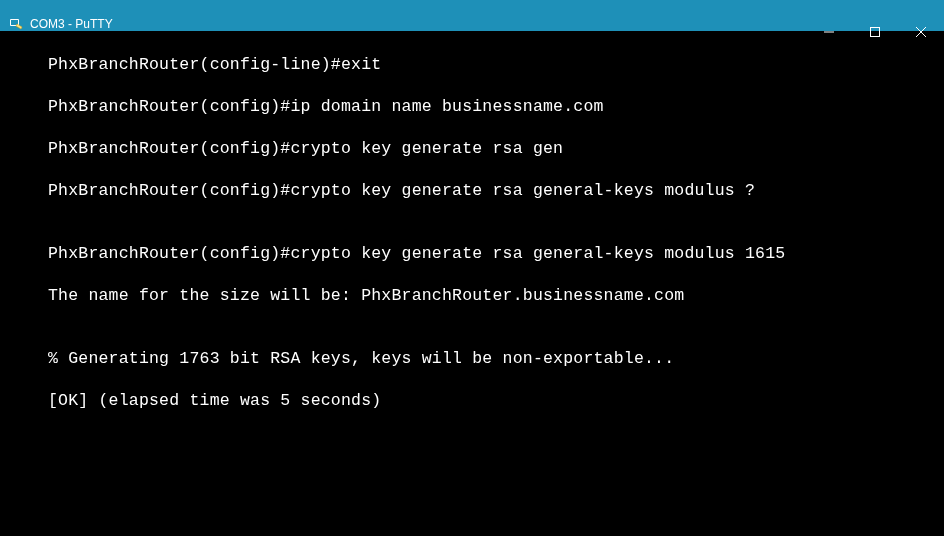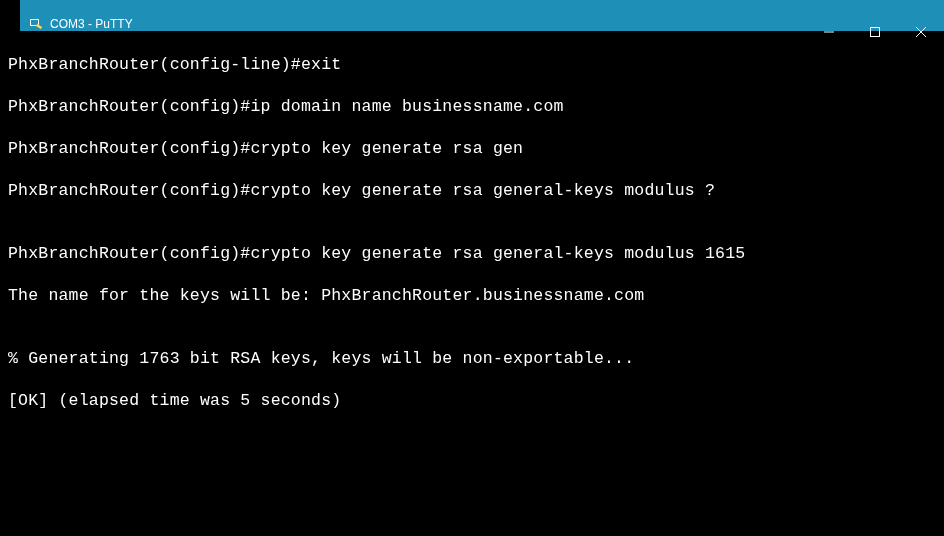"COM3 - PuTTY" .titlebar { margin-left: 20px -> none }
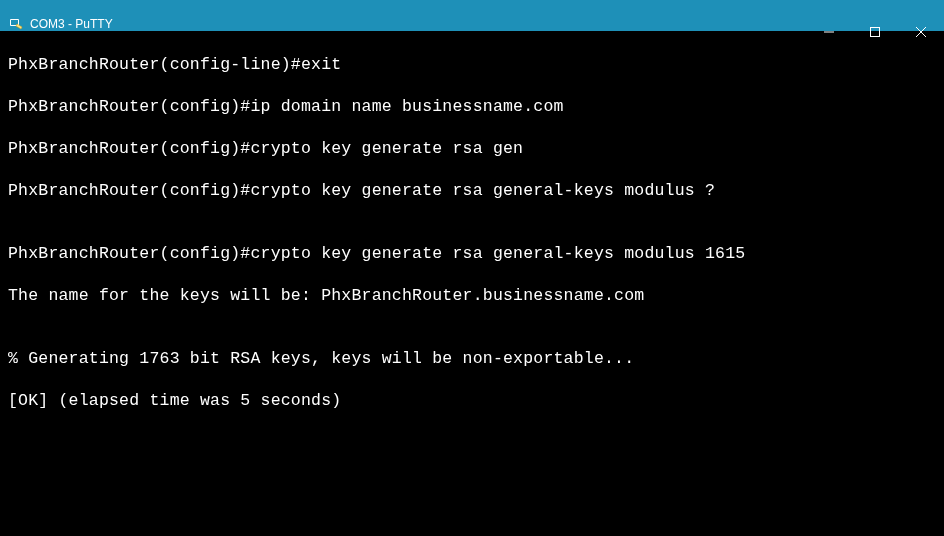"PhxBranchRouter(config-line)#exit" .line { margin-left: none -> 40px }
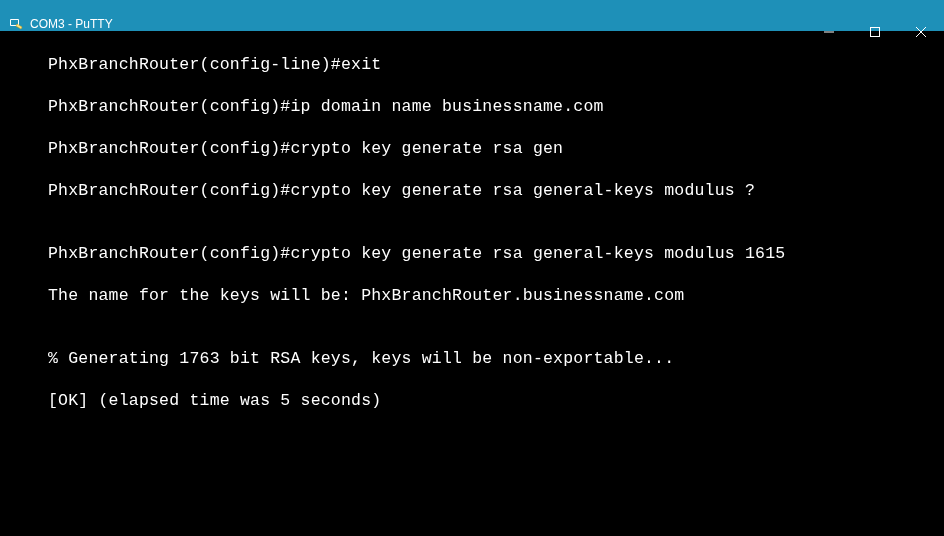"The name for the keys" span.line { text: keys -> size }
